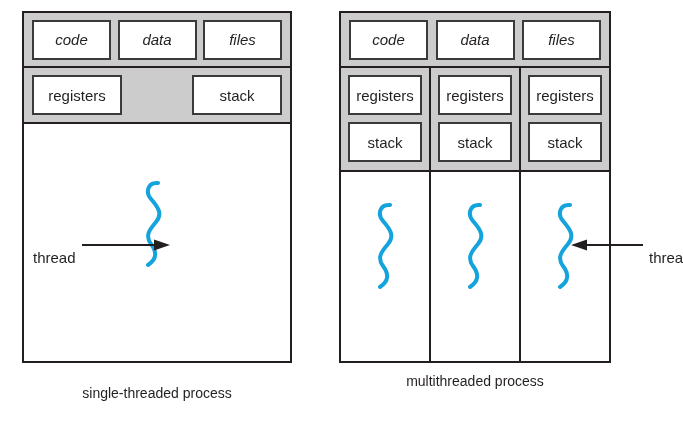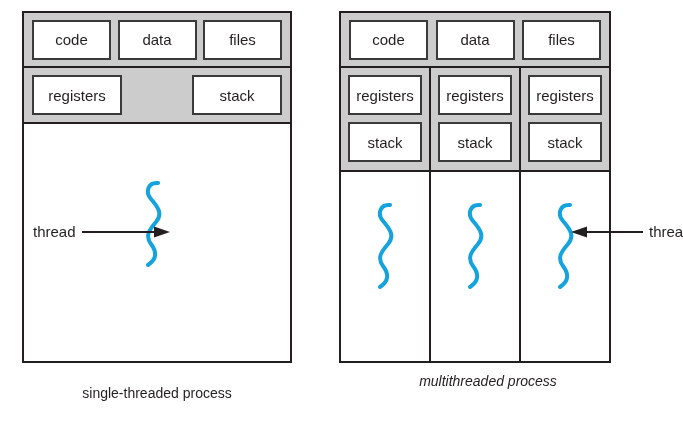"code" .band .cell { font-style: none -> italic }
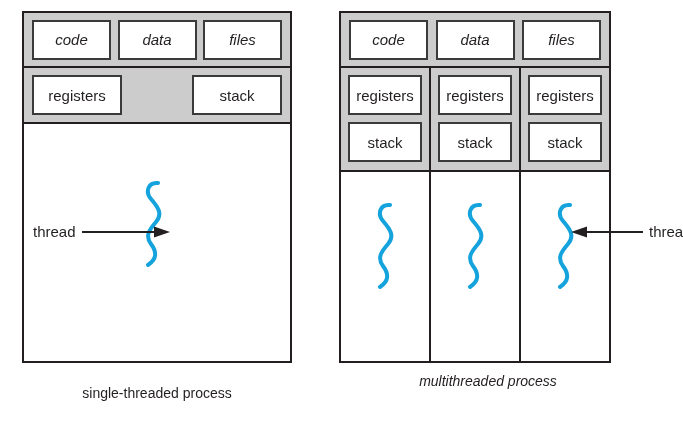"thread" .annot .annot-label { margin-top: none -> 26px }
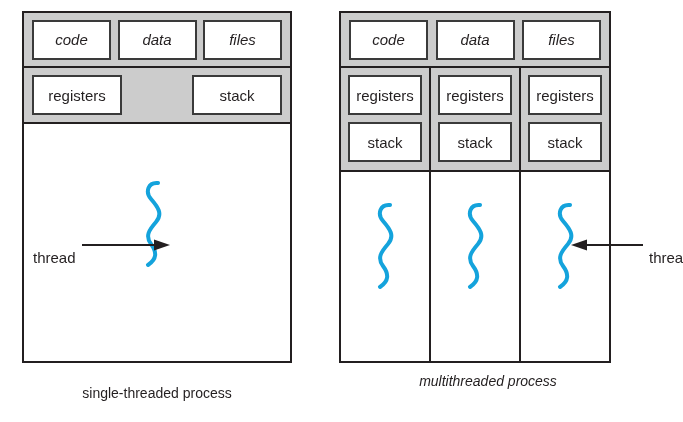"multithreaded process" #caption-multi { font-style: italic -> none; left: 352px -> 339px }
